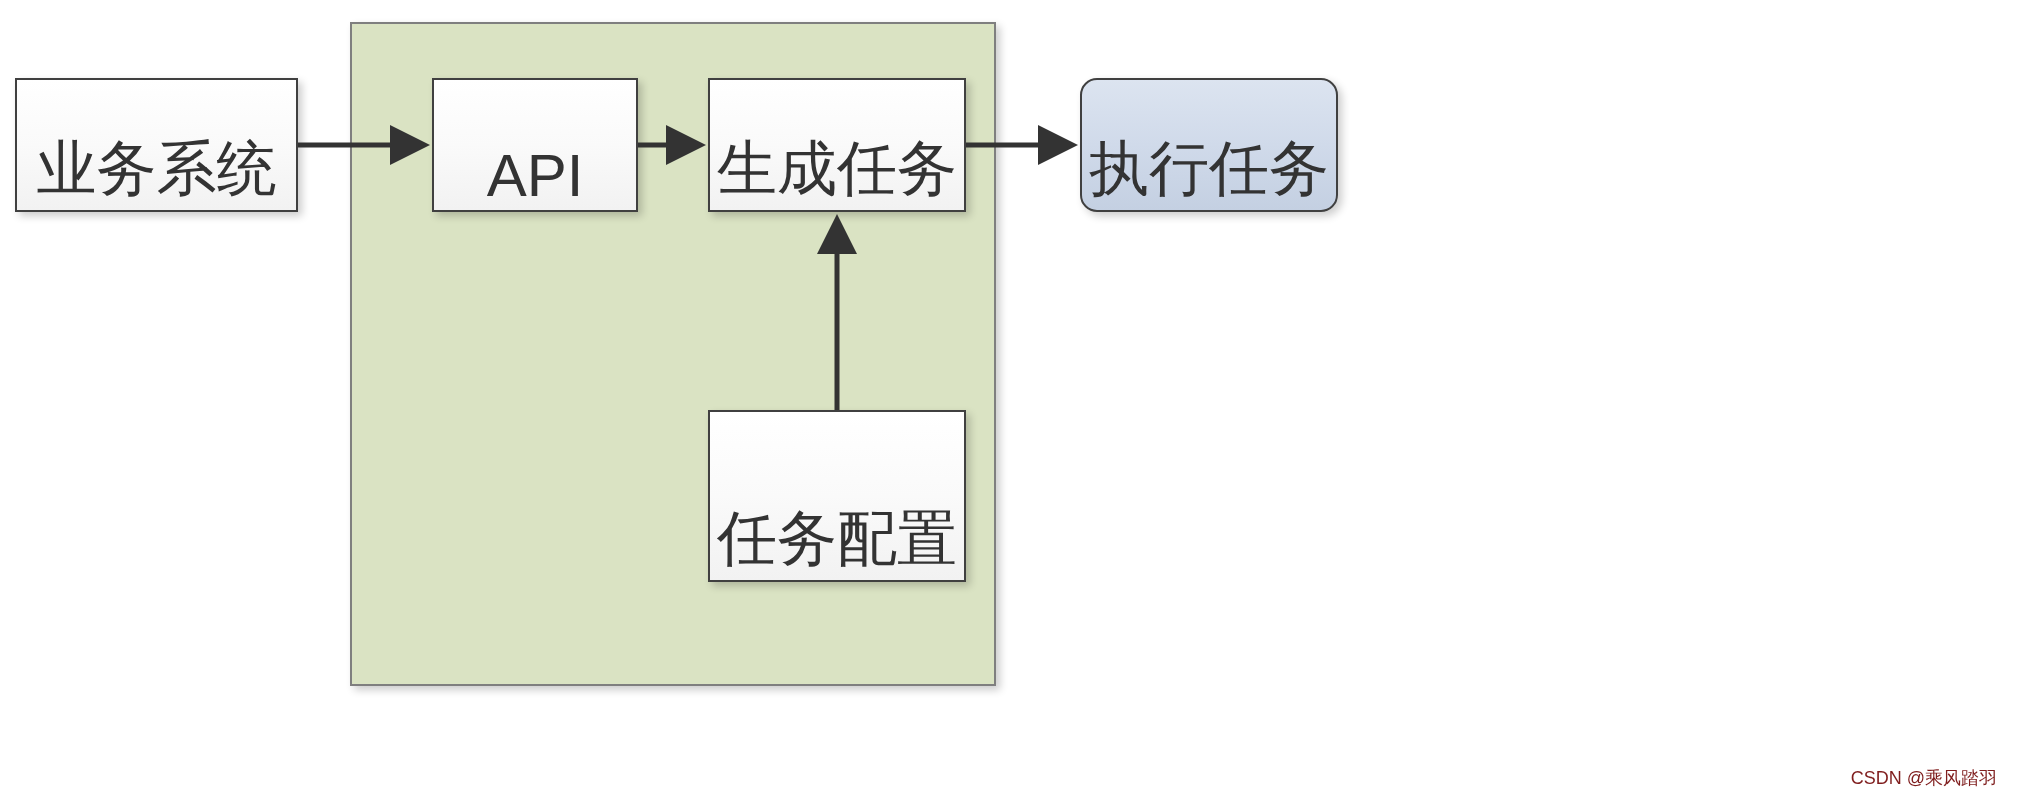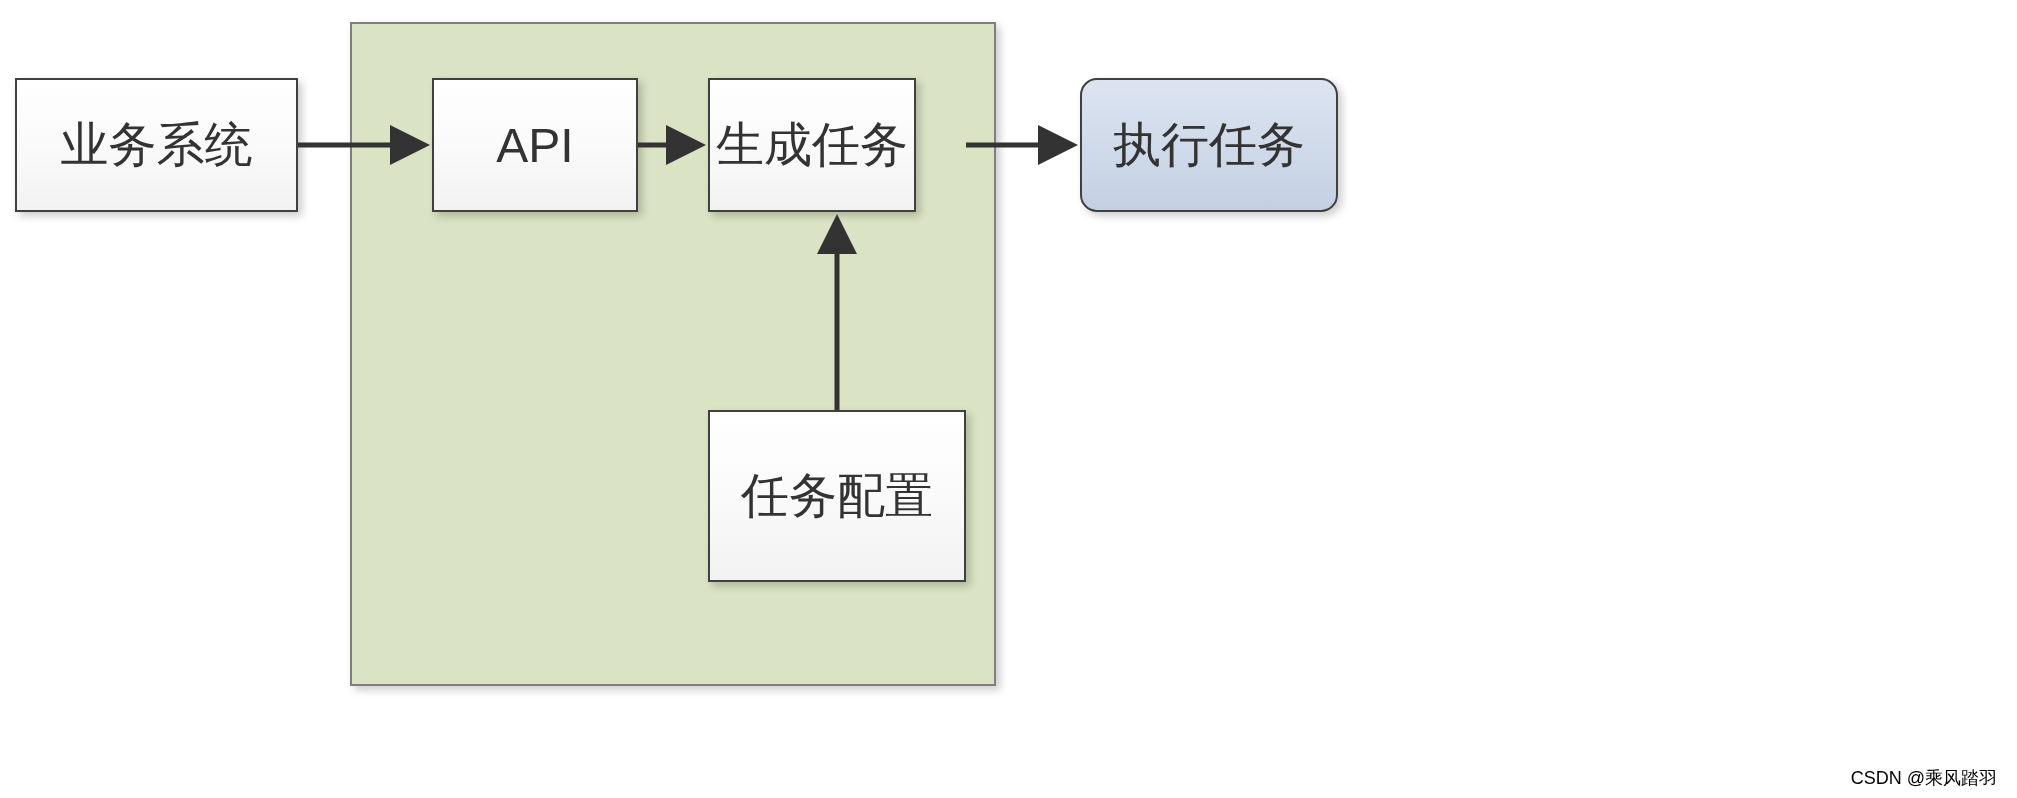"业务系统" .node { align-items: center -> flex-end; font-size: 48px -> 60px }
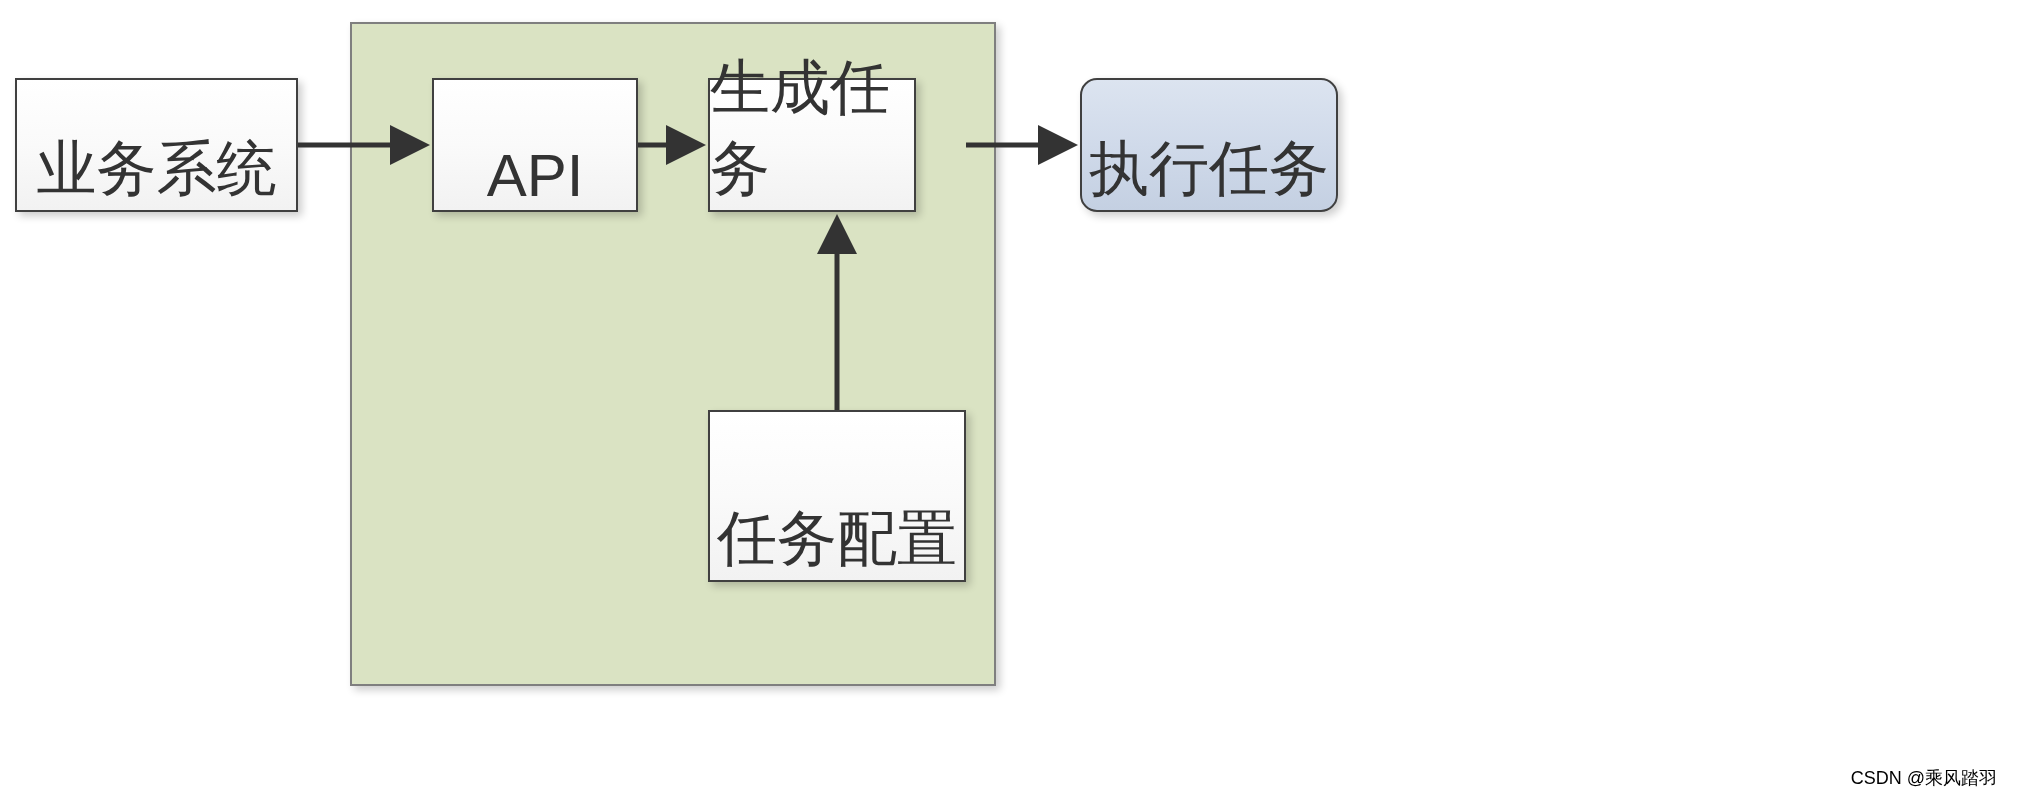"生成任务" div.node { width: 208px -> 258px }
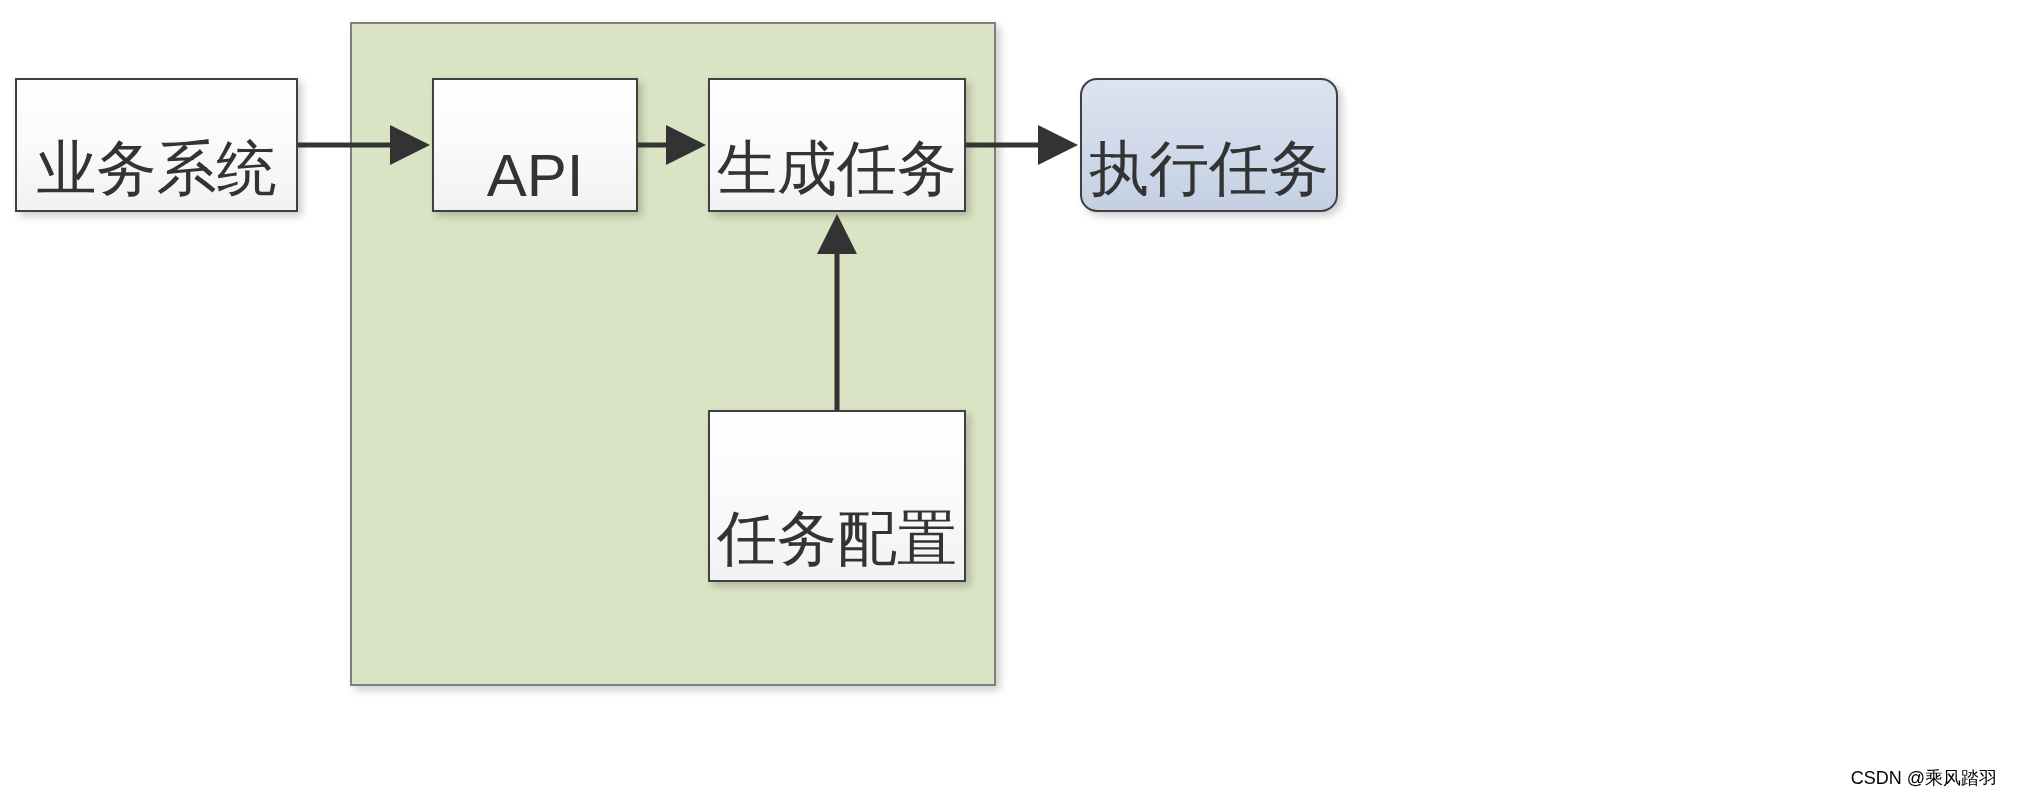"CSDN @乘风踏羽" .watermark { color: #000000 -> #7f1d1d }
